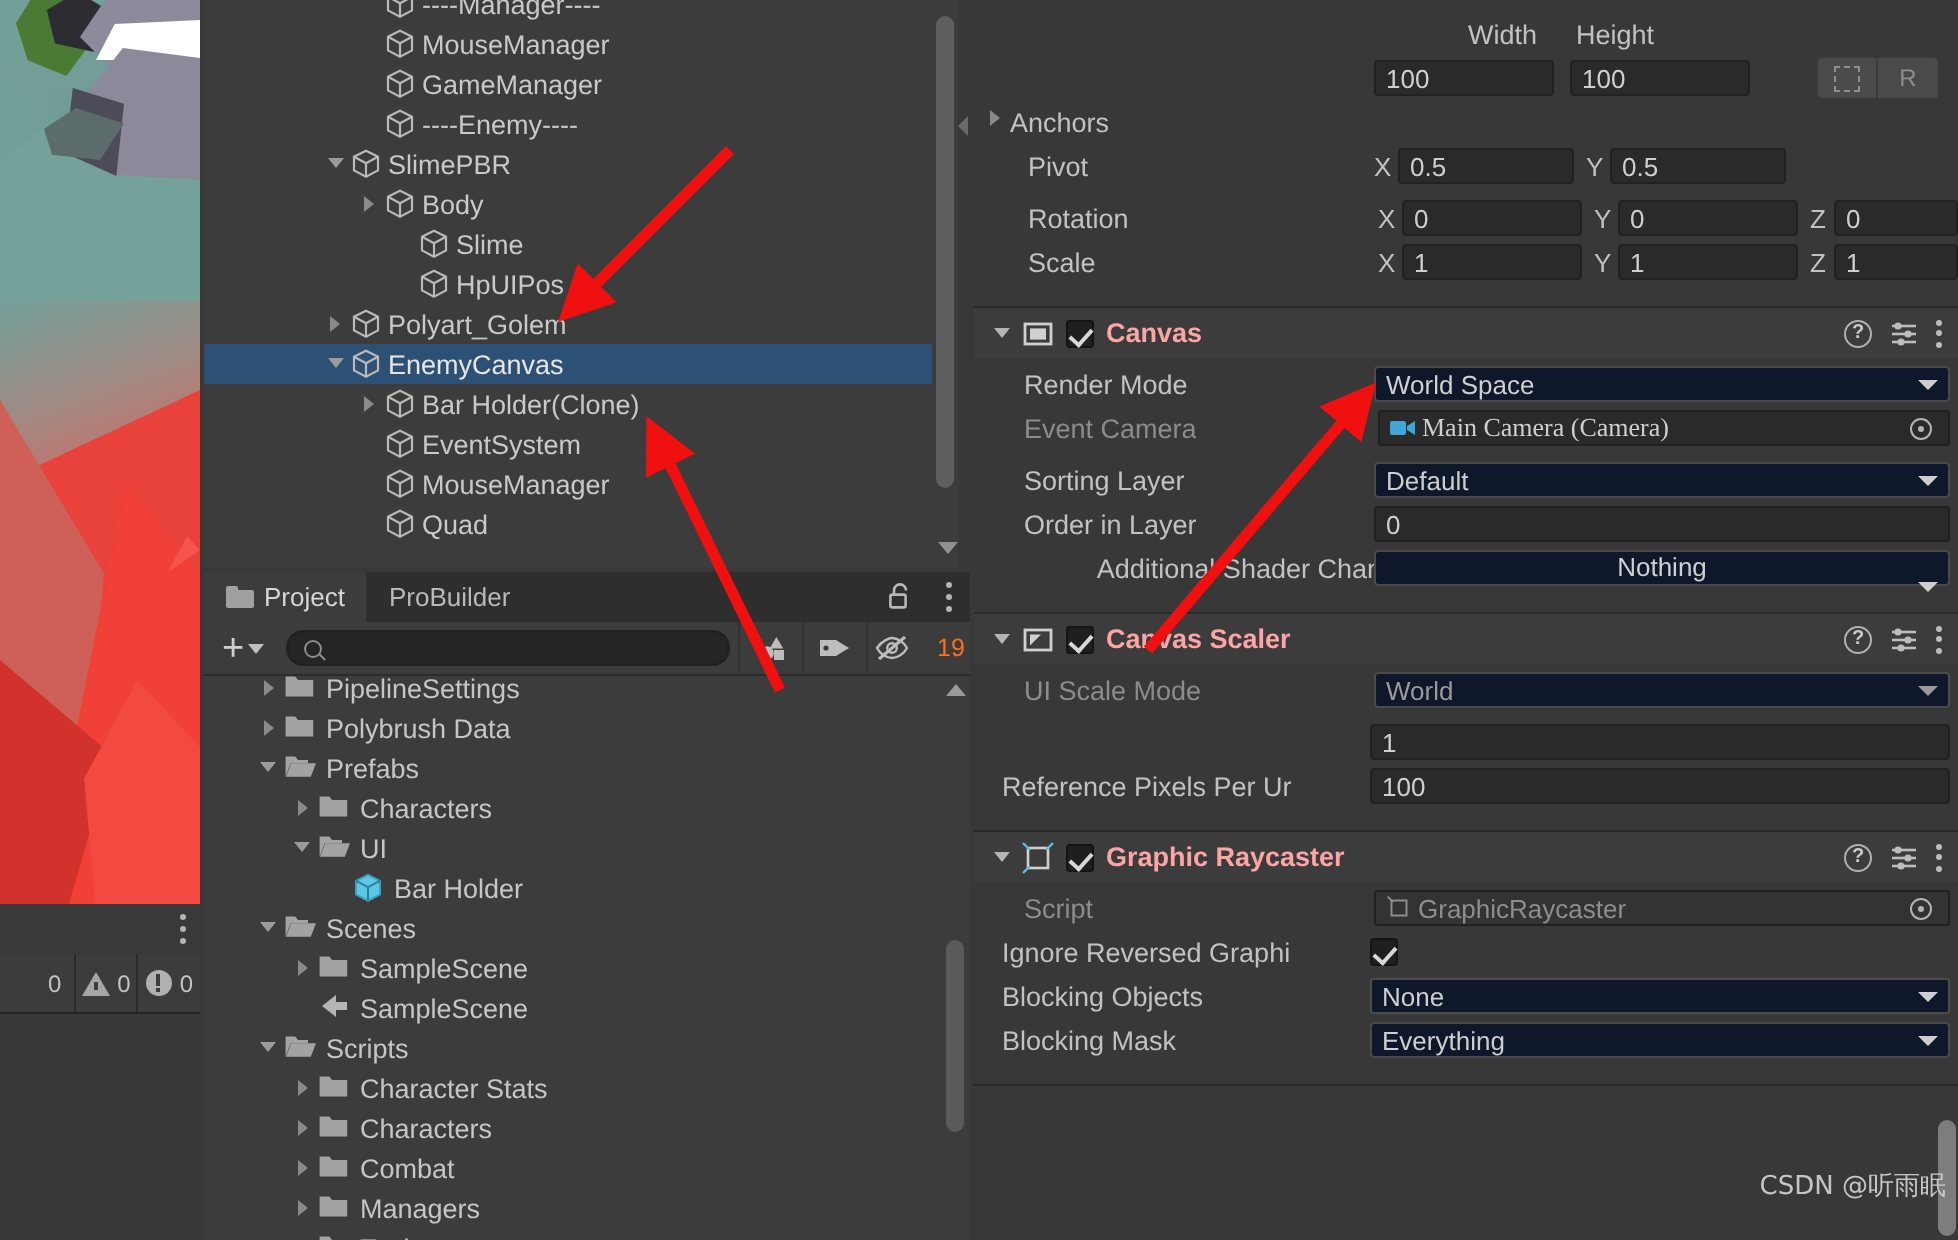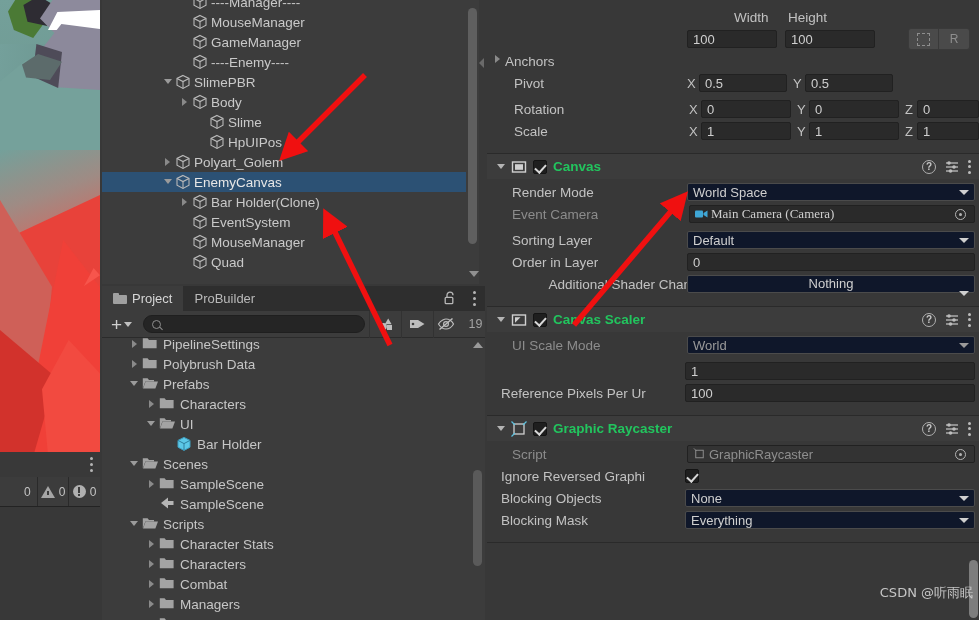"Canvas" .comp-title { color: #22c55e -> #fca5a5 }
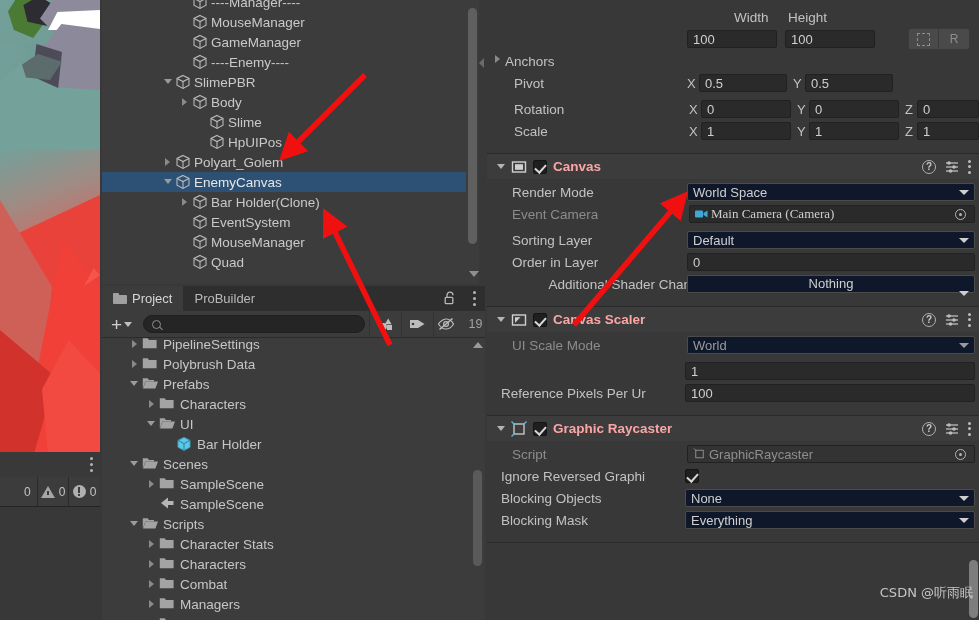"19" .tb-btn.last { color: #a3a3a3 -> #f97316 }
